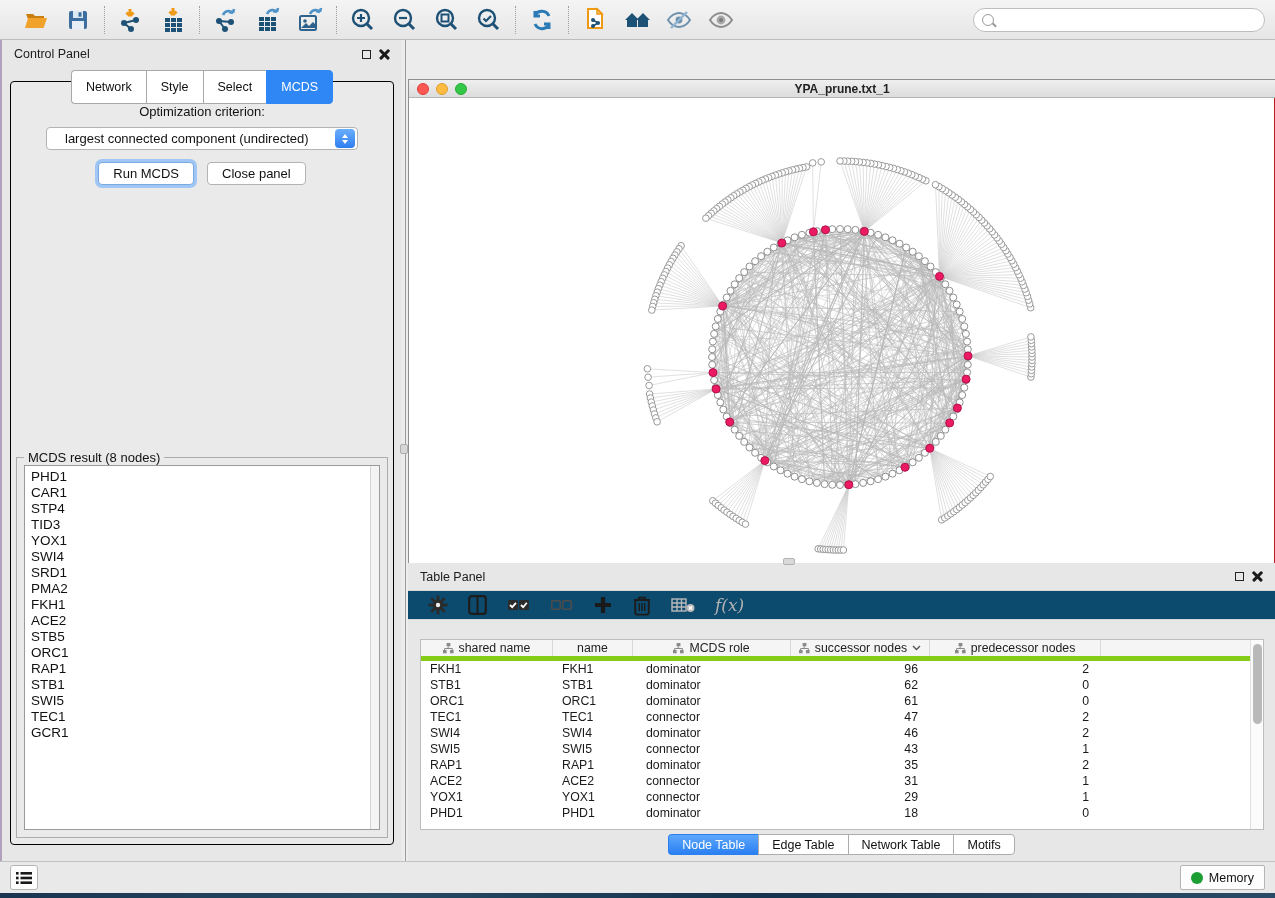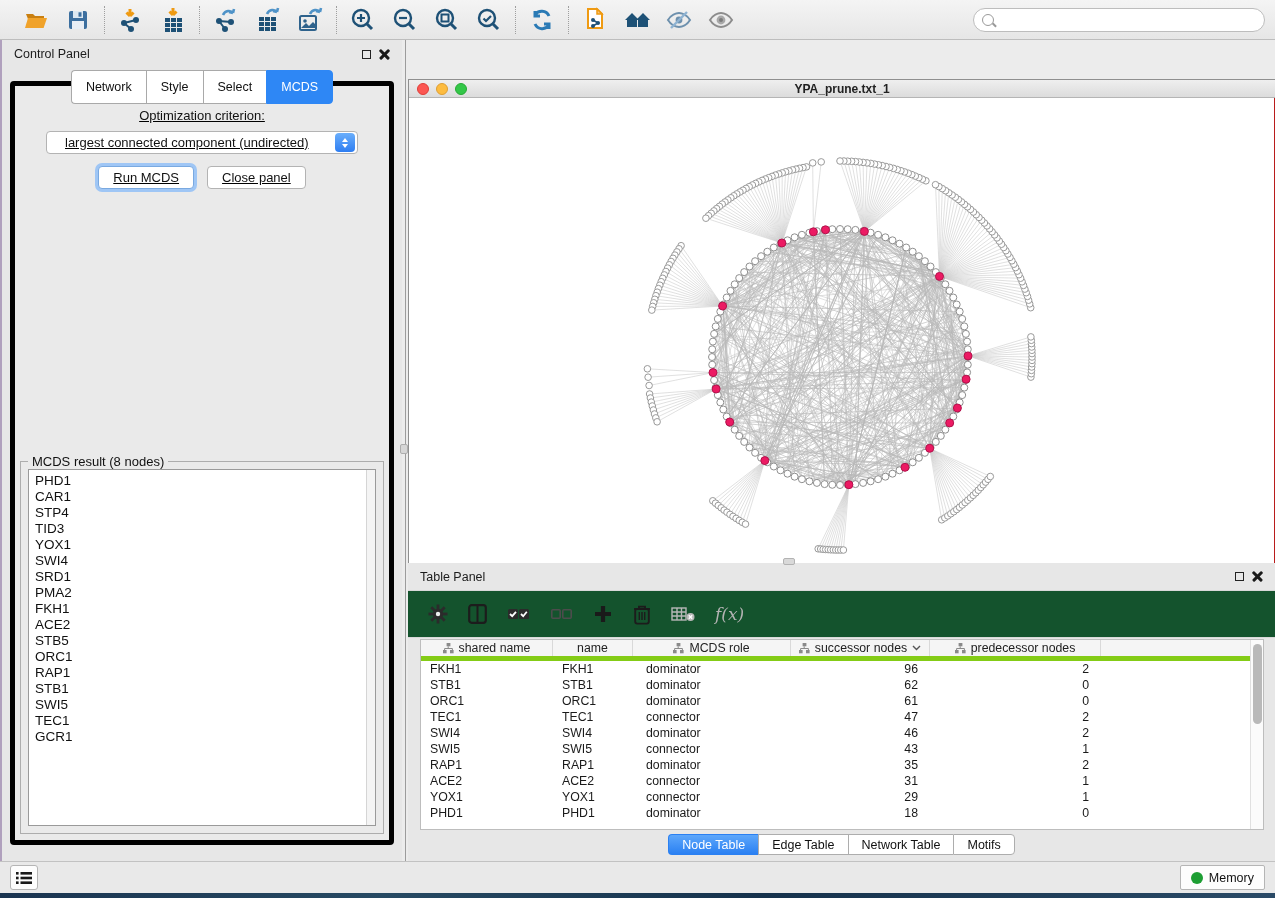"Optimization criterion:" .cp-content { border: 5px solid #000000 -> 1px solid #000000; text-decoration: underline -> none }
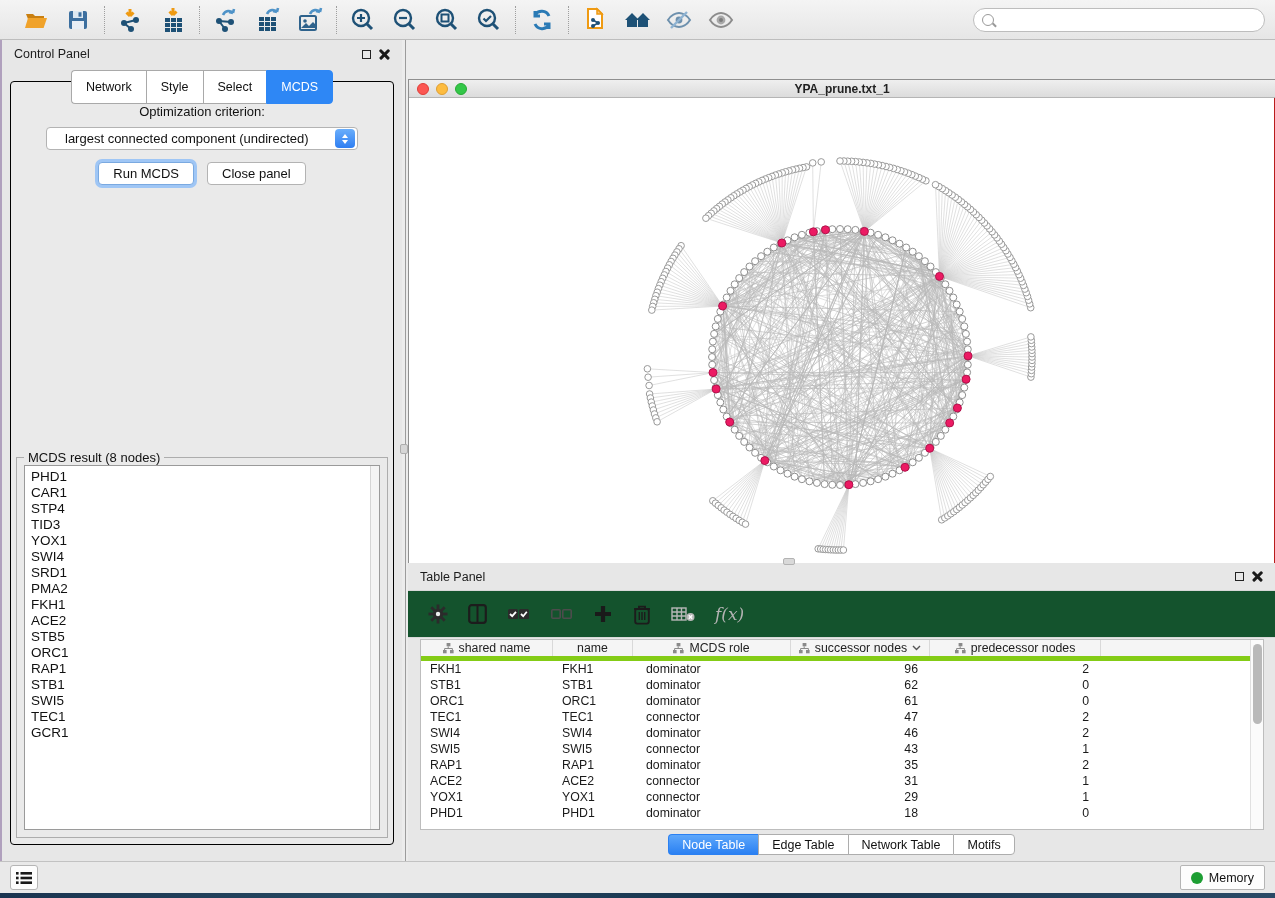"f(x)" .tp-toolbar { background: #14532d -> #0c4a6e; height: 48px -> 30px }
